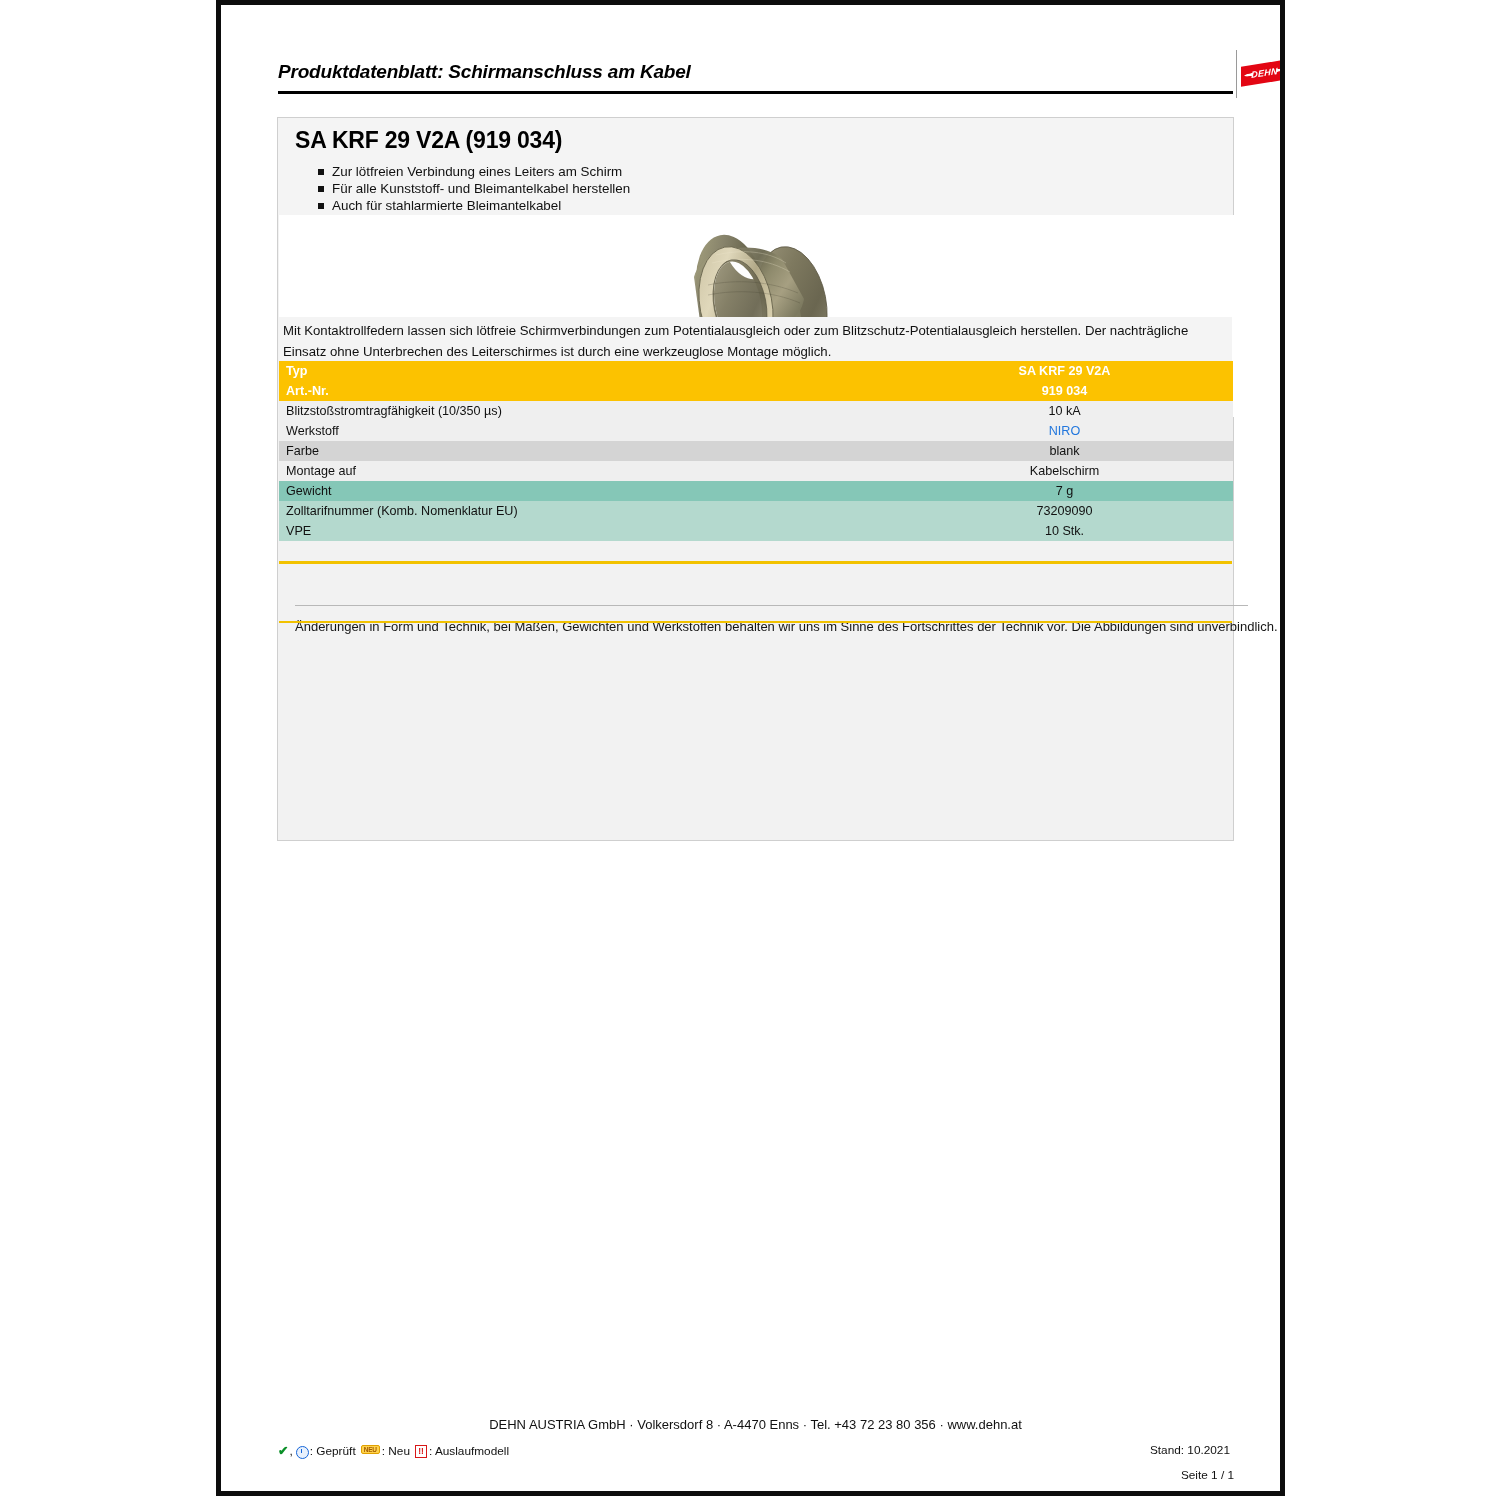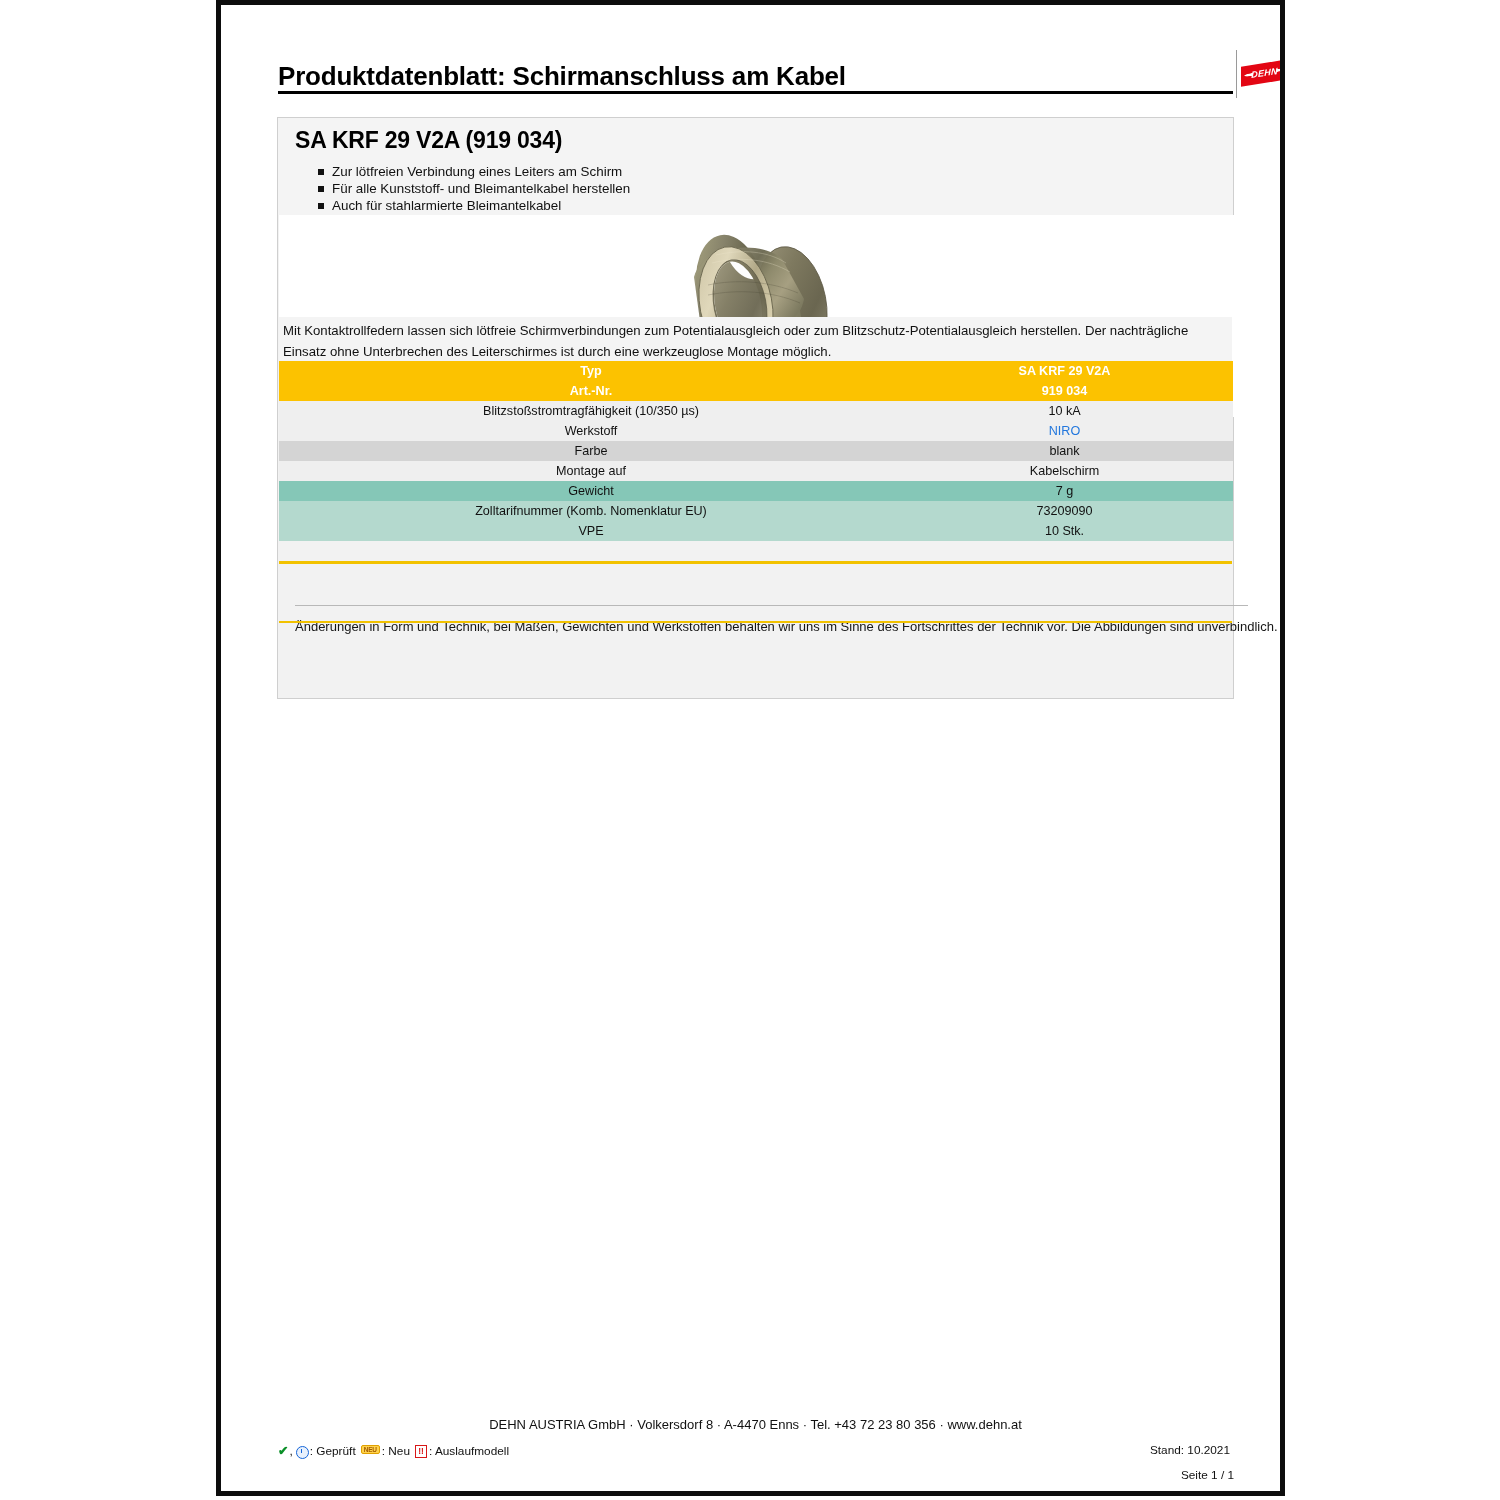"Produktdatenblatt: Schirmanschluss am" #doc-title { font-size: 26px -> 19px; font-style: none -> italic }
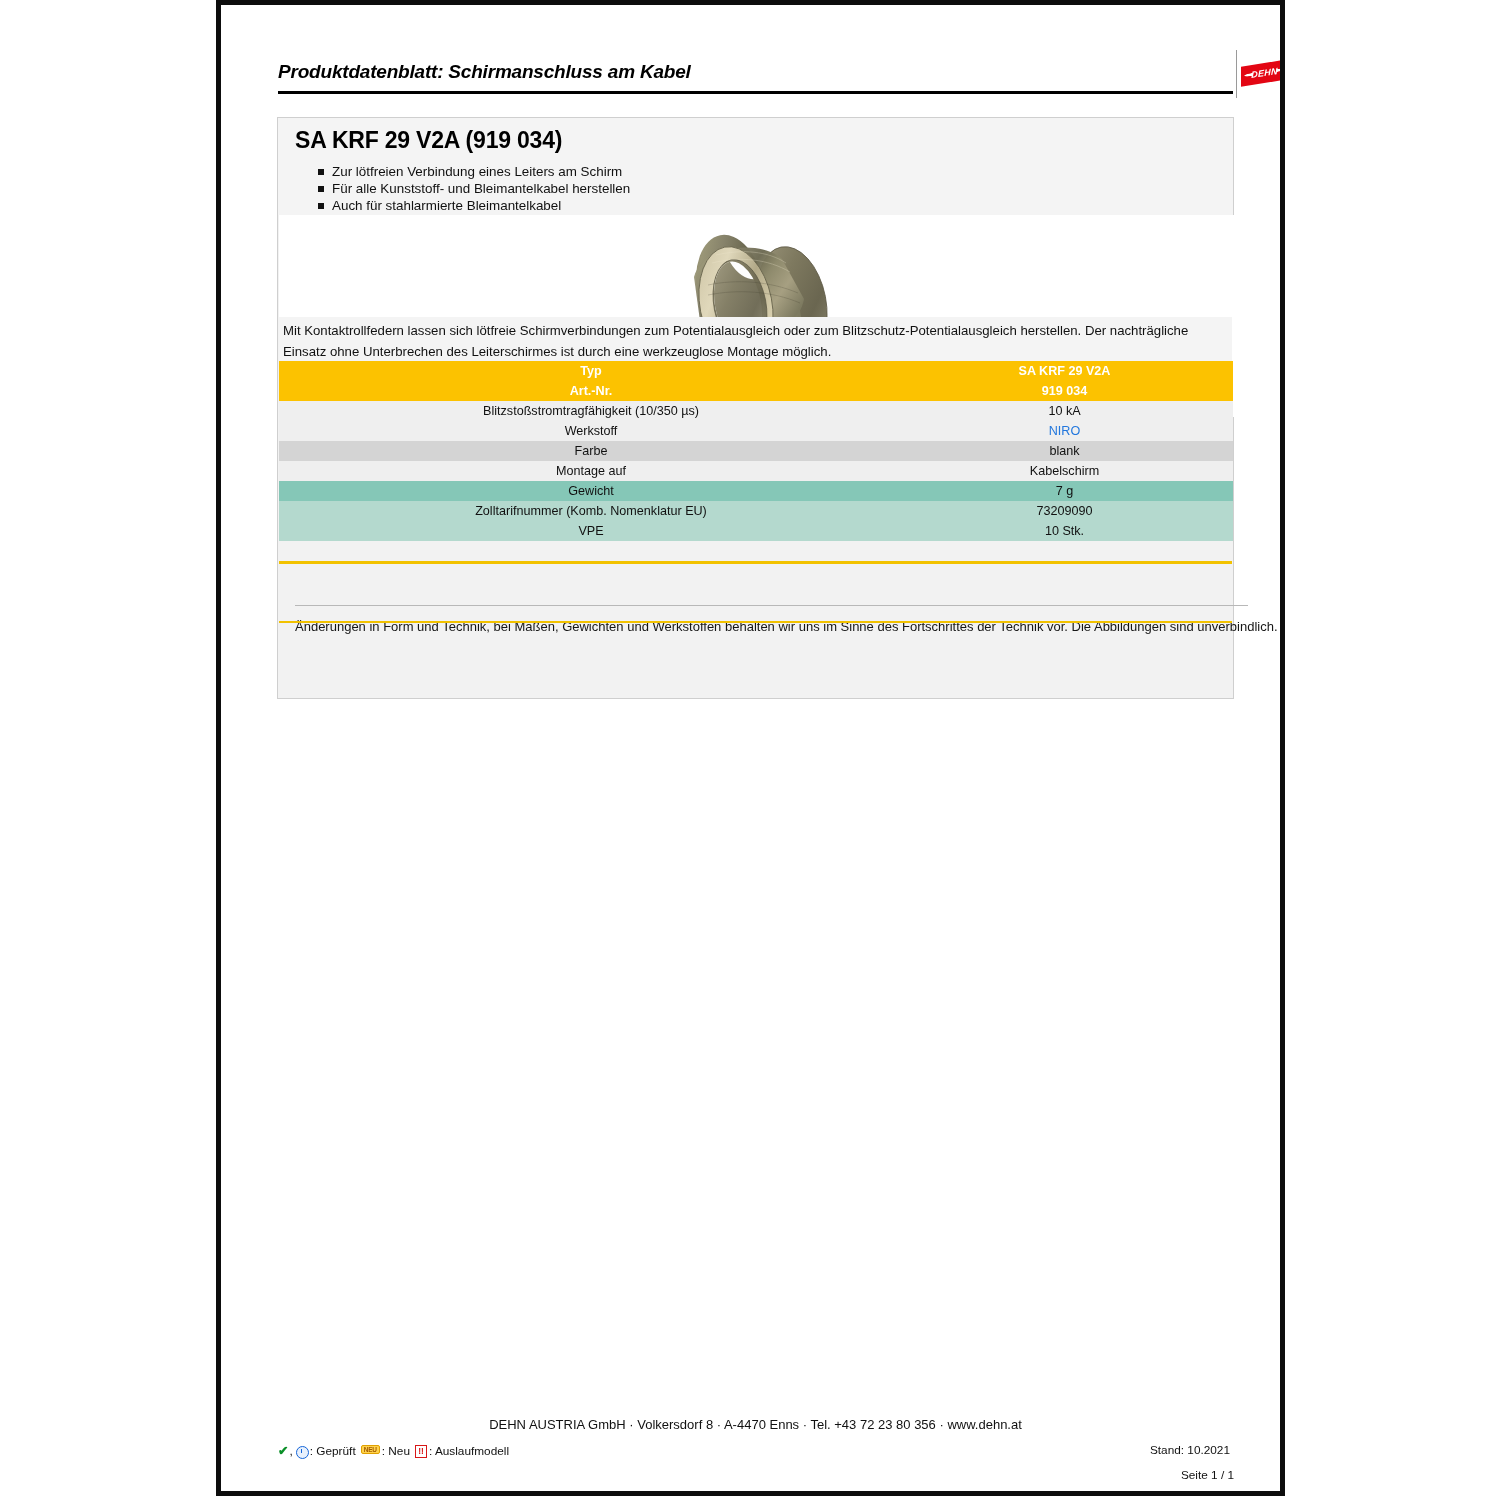"SA KRF 29 V2A (919" #content-panel { height: 582px -> 724px }
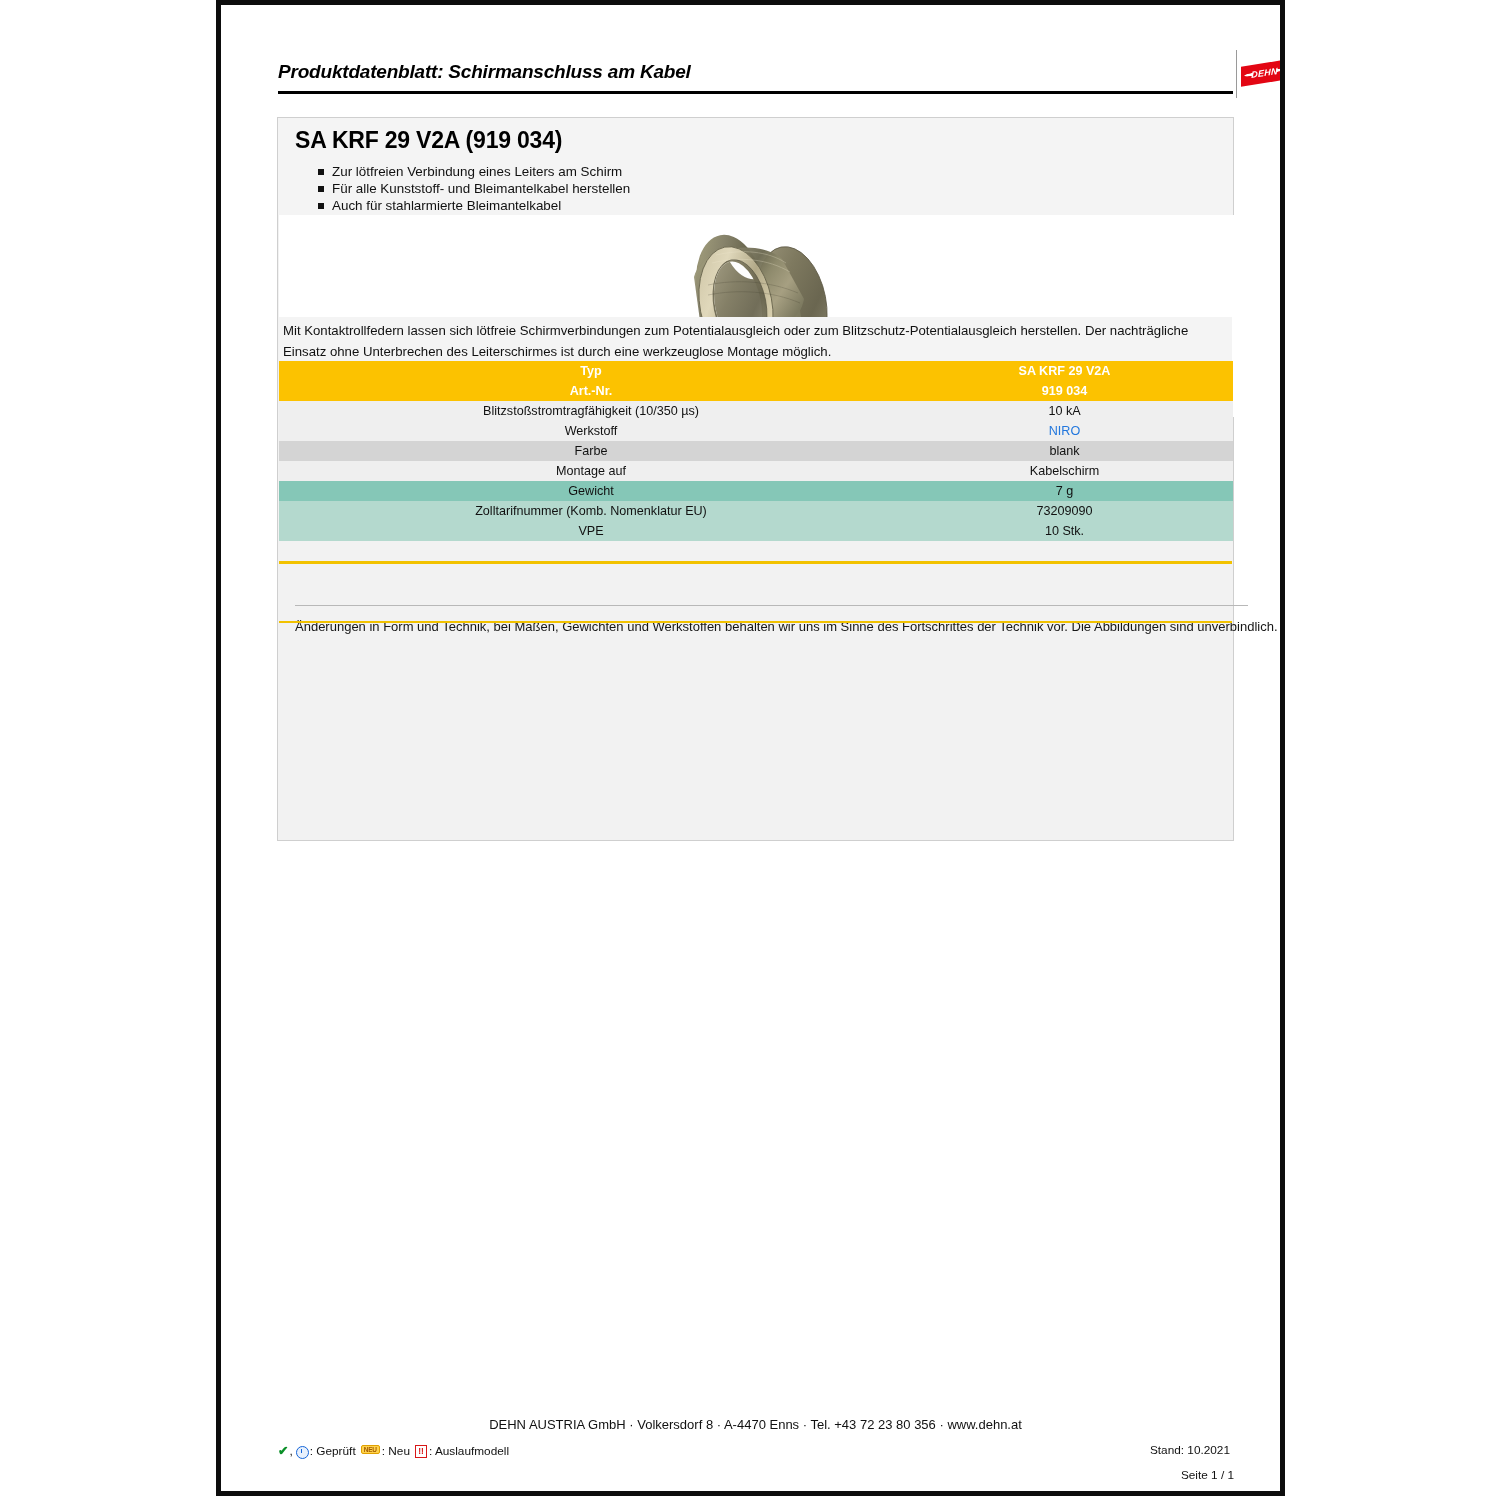"Typ" #spec-table td.c-label { text-align: center -> left }
